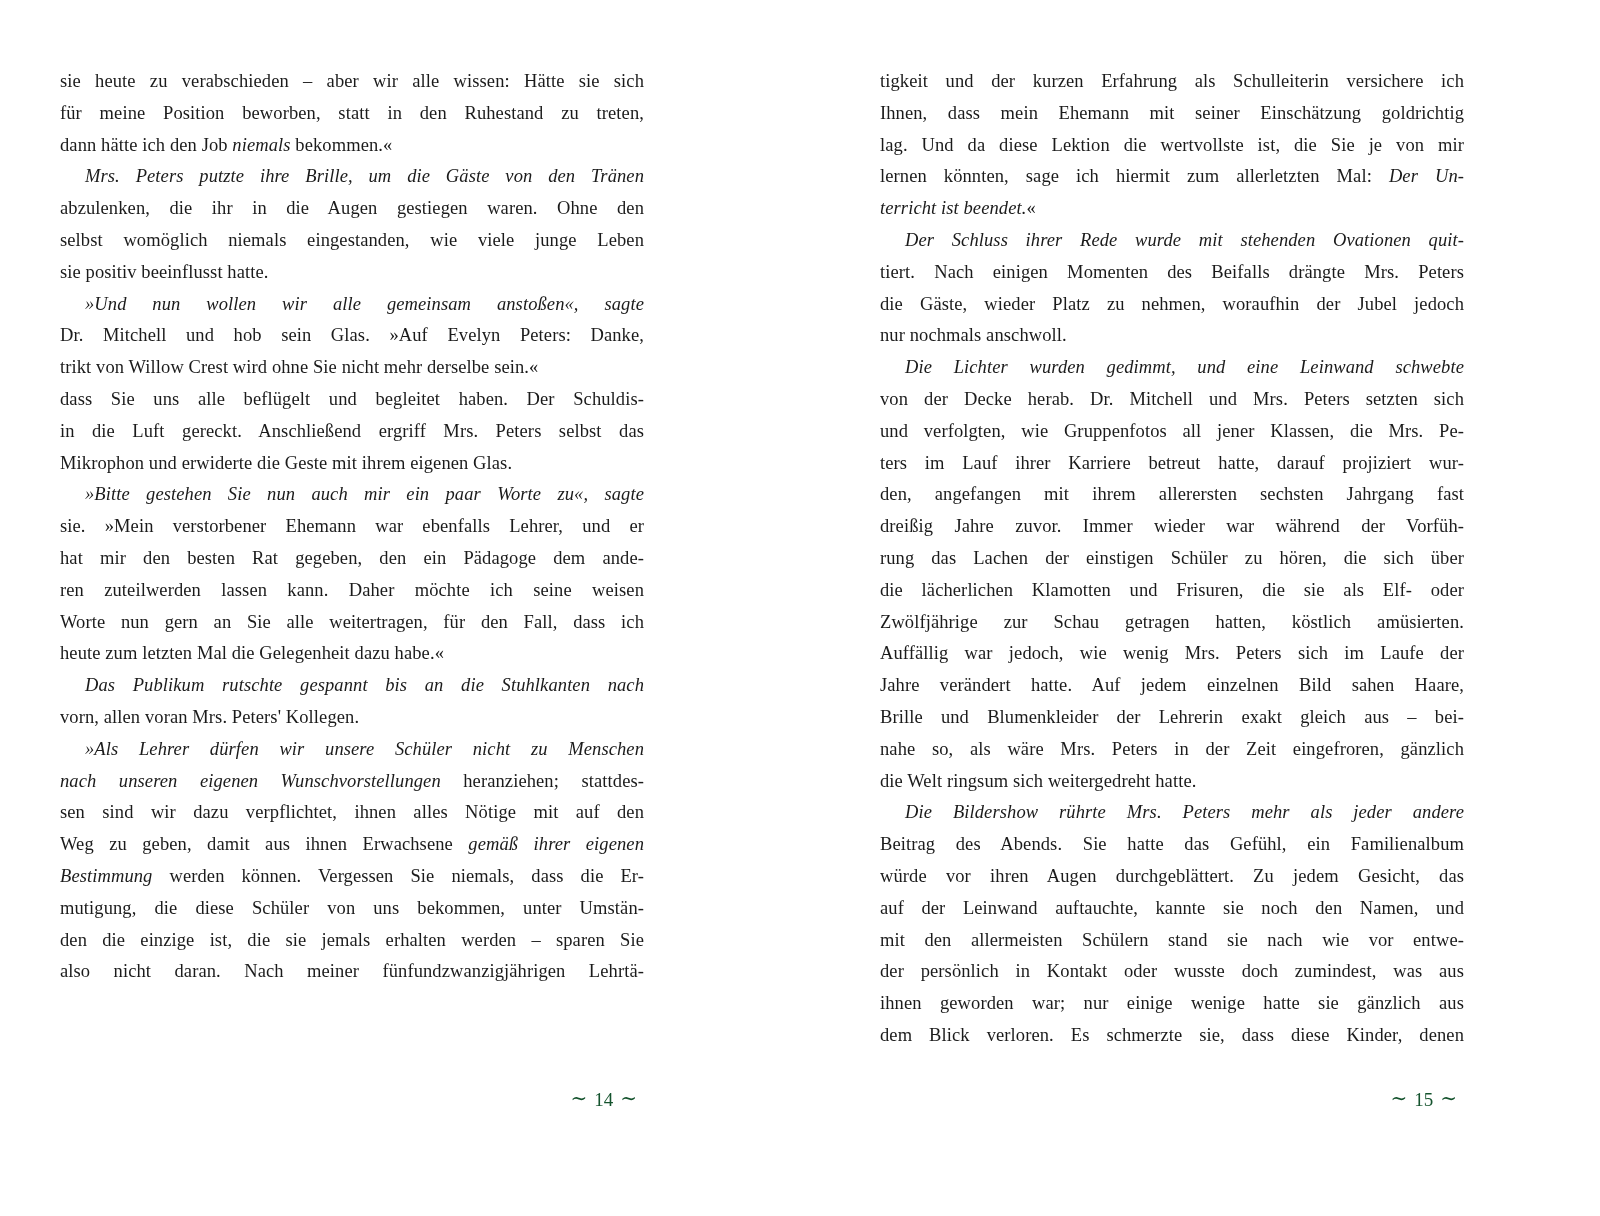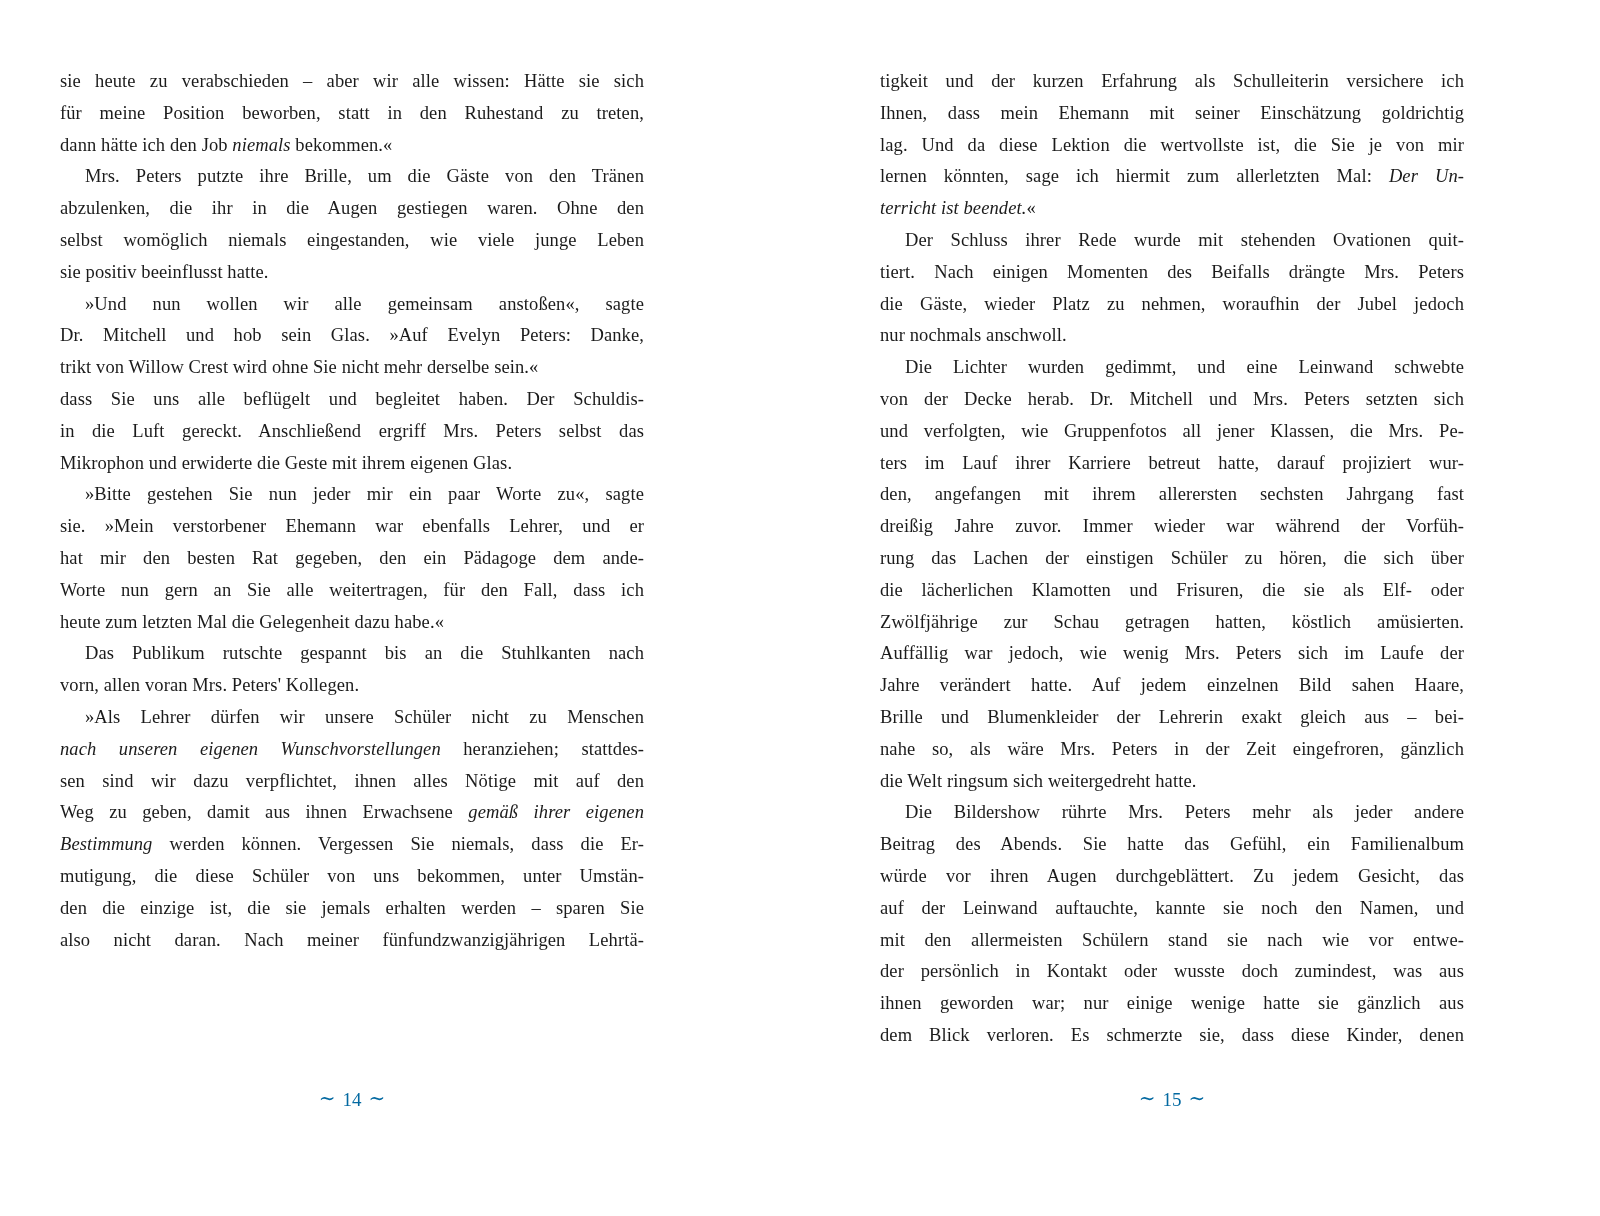"Mrs. Peters putzte ihre Brille," .line.indent { font-style: none -> italic }
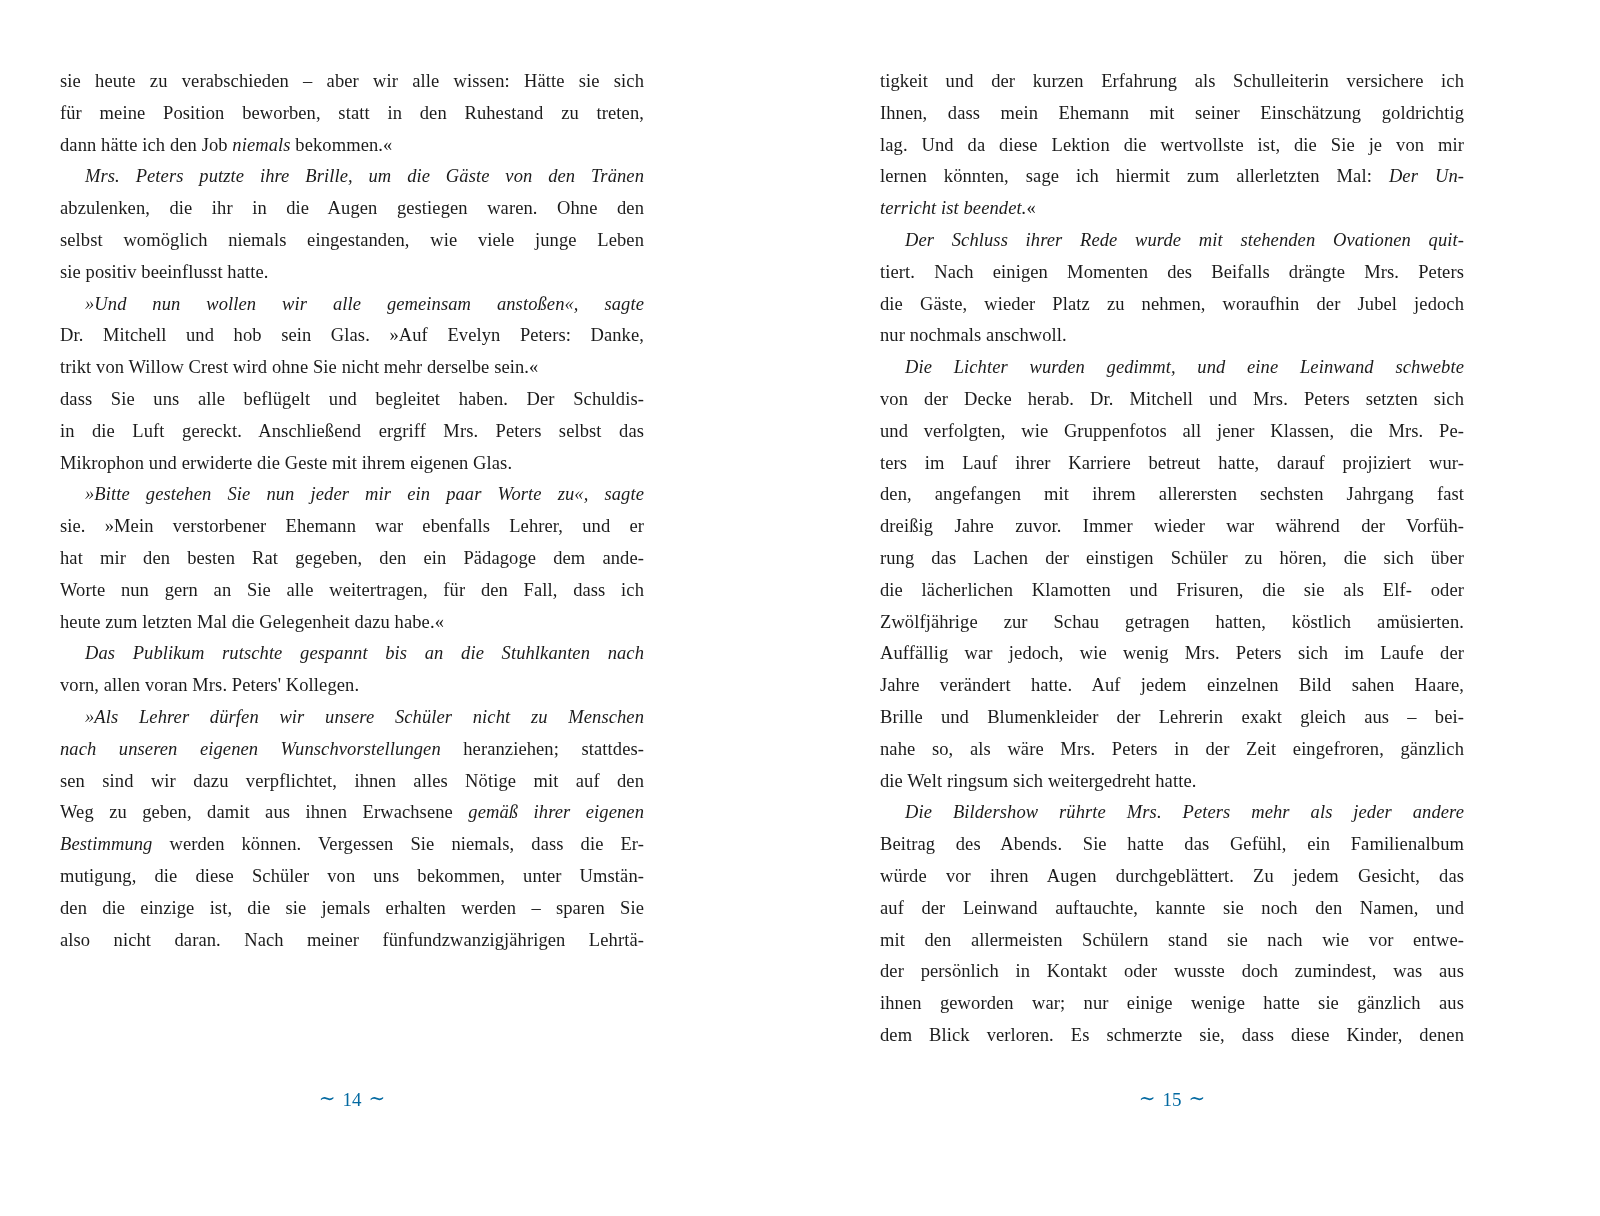"»Bitte gestehen Sie nun jeder" span { text: jeder -> auch }
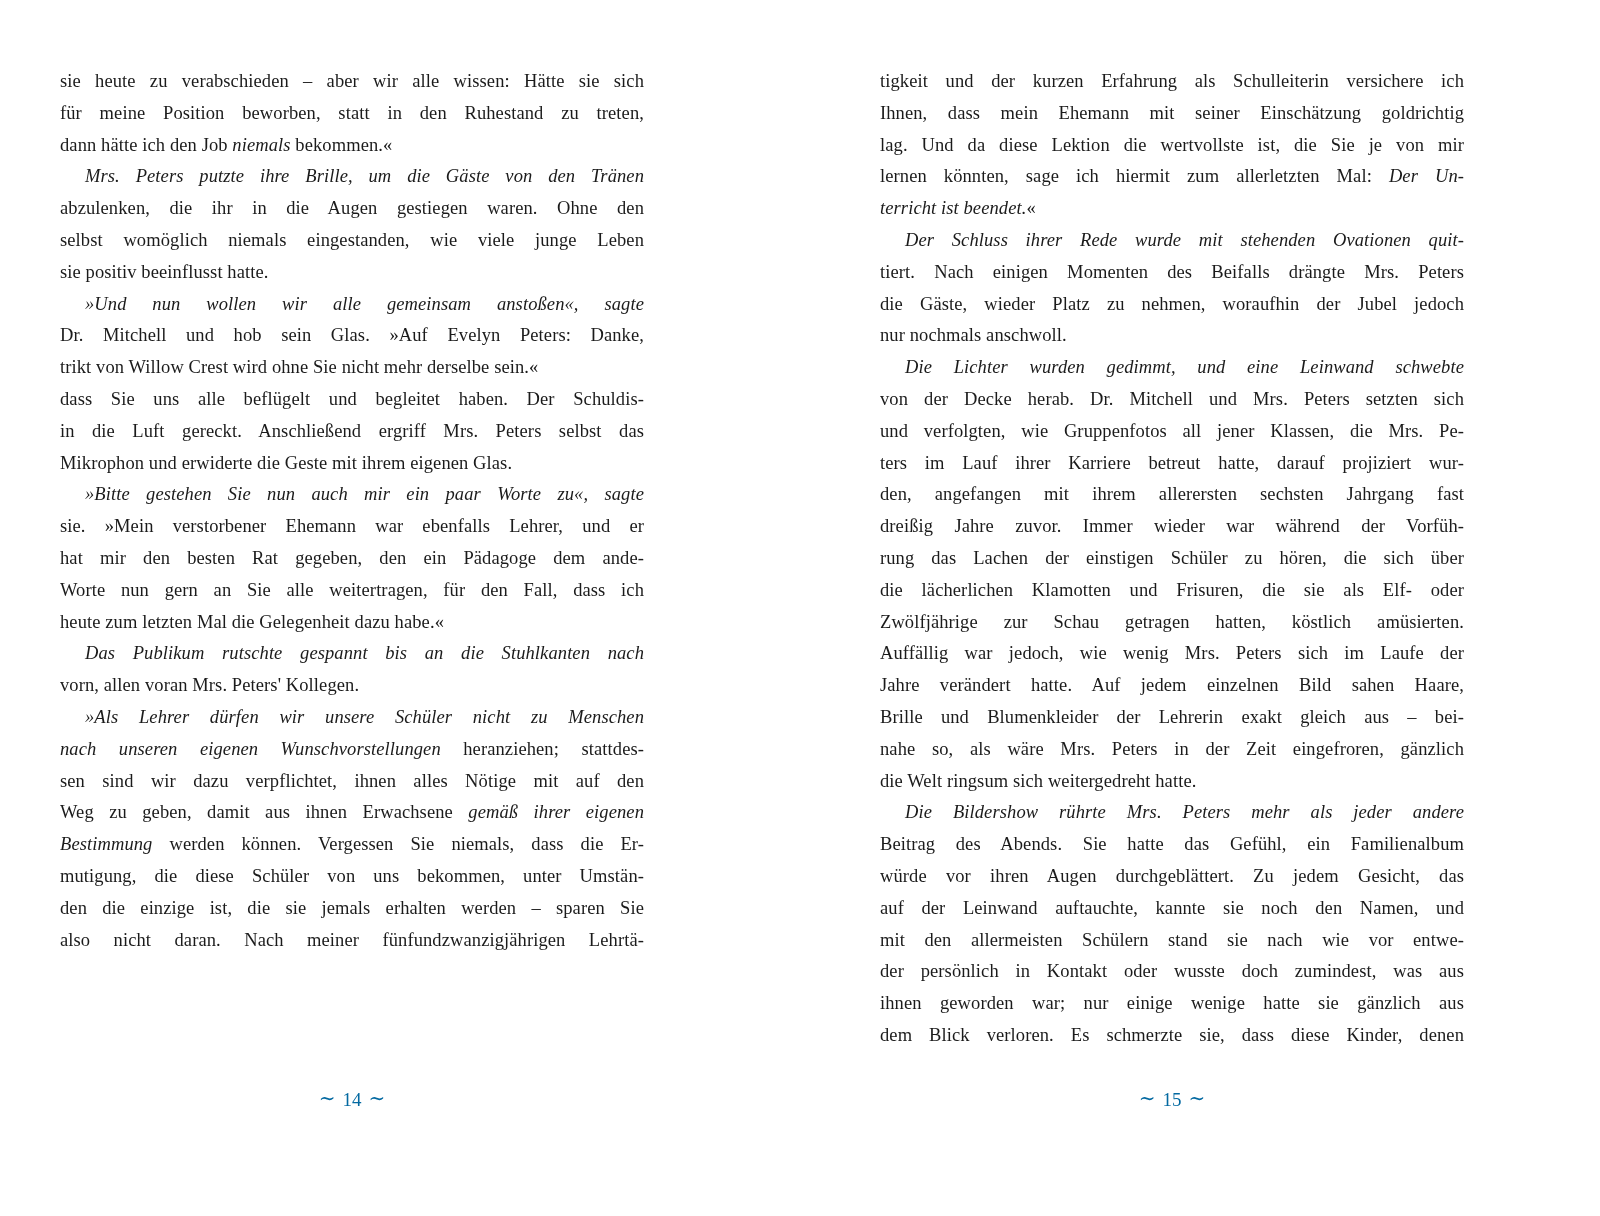"ren zuteilwerden lassen kann. Daher" div.line { html: none -> <div><span>ren zuteilwerden lassen kann. Daher möchte ich seine weisen</span></div> }
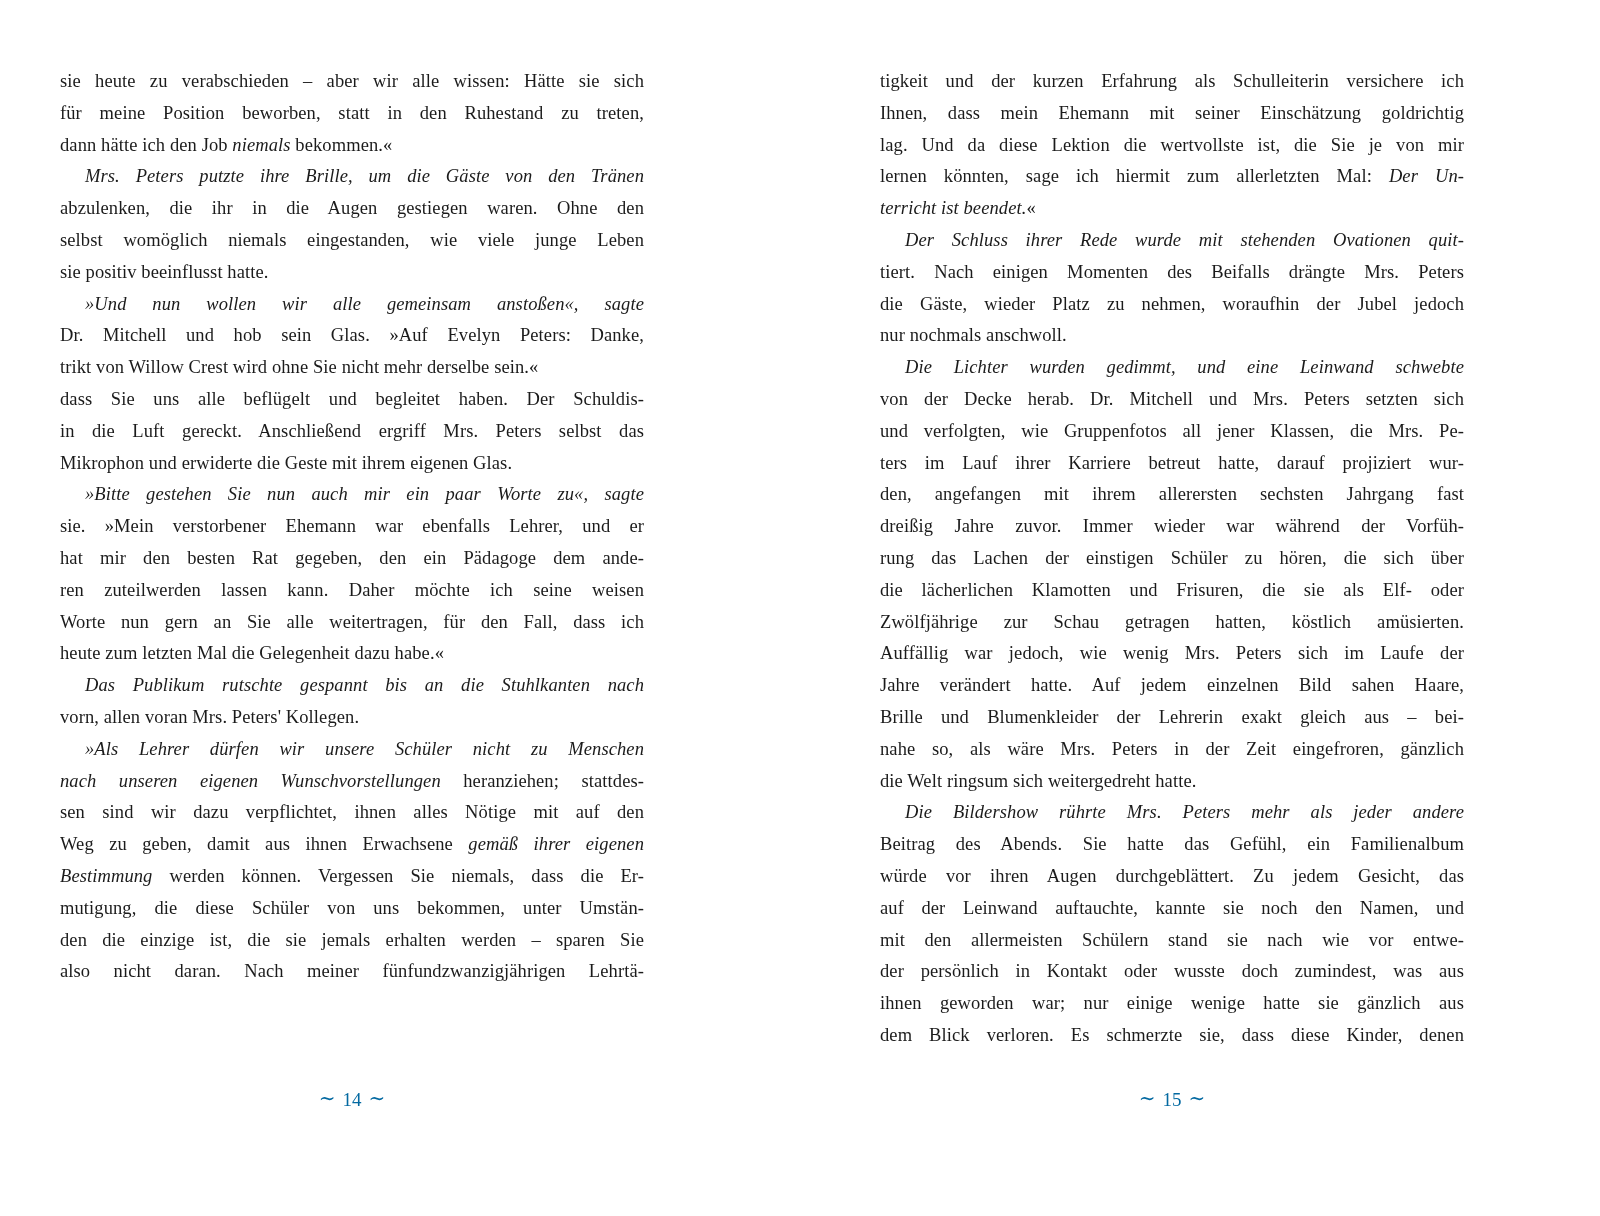"∼ 14 ∼" .folio { color: #0369a1 -> #14532d; text-align: center -> right }
